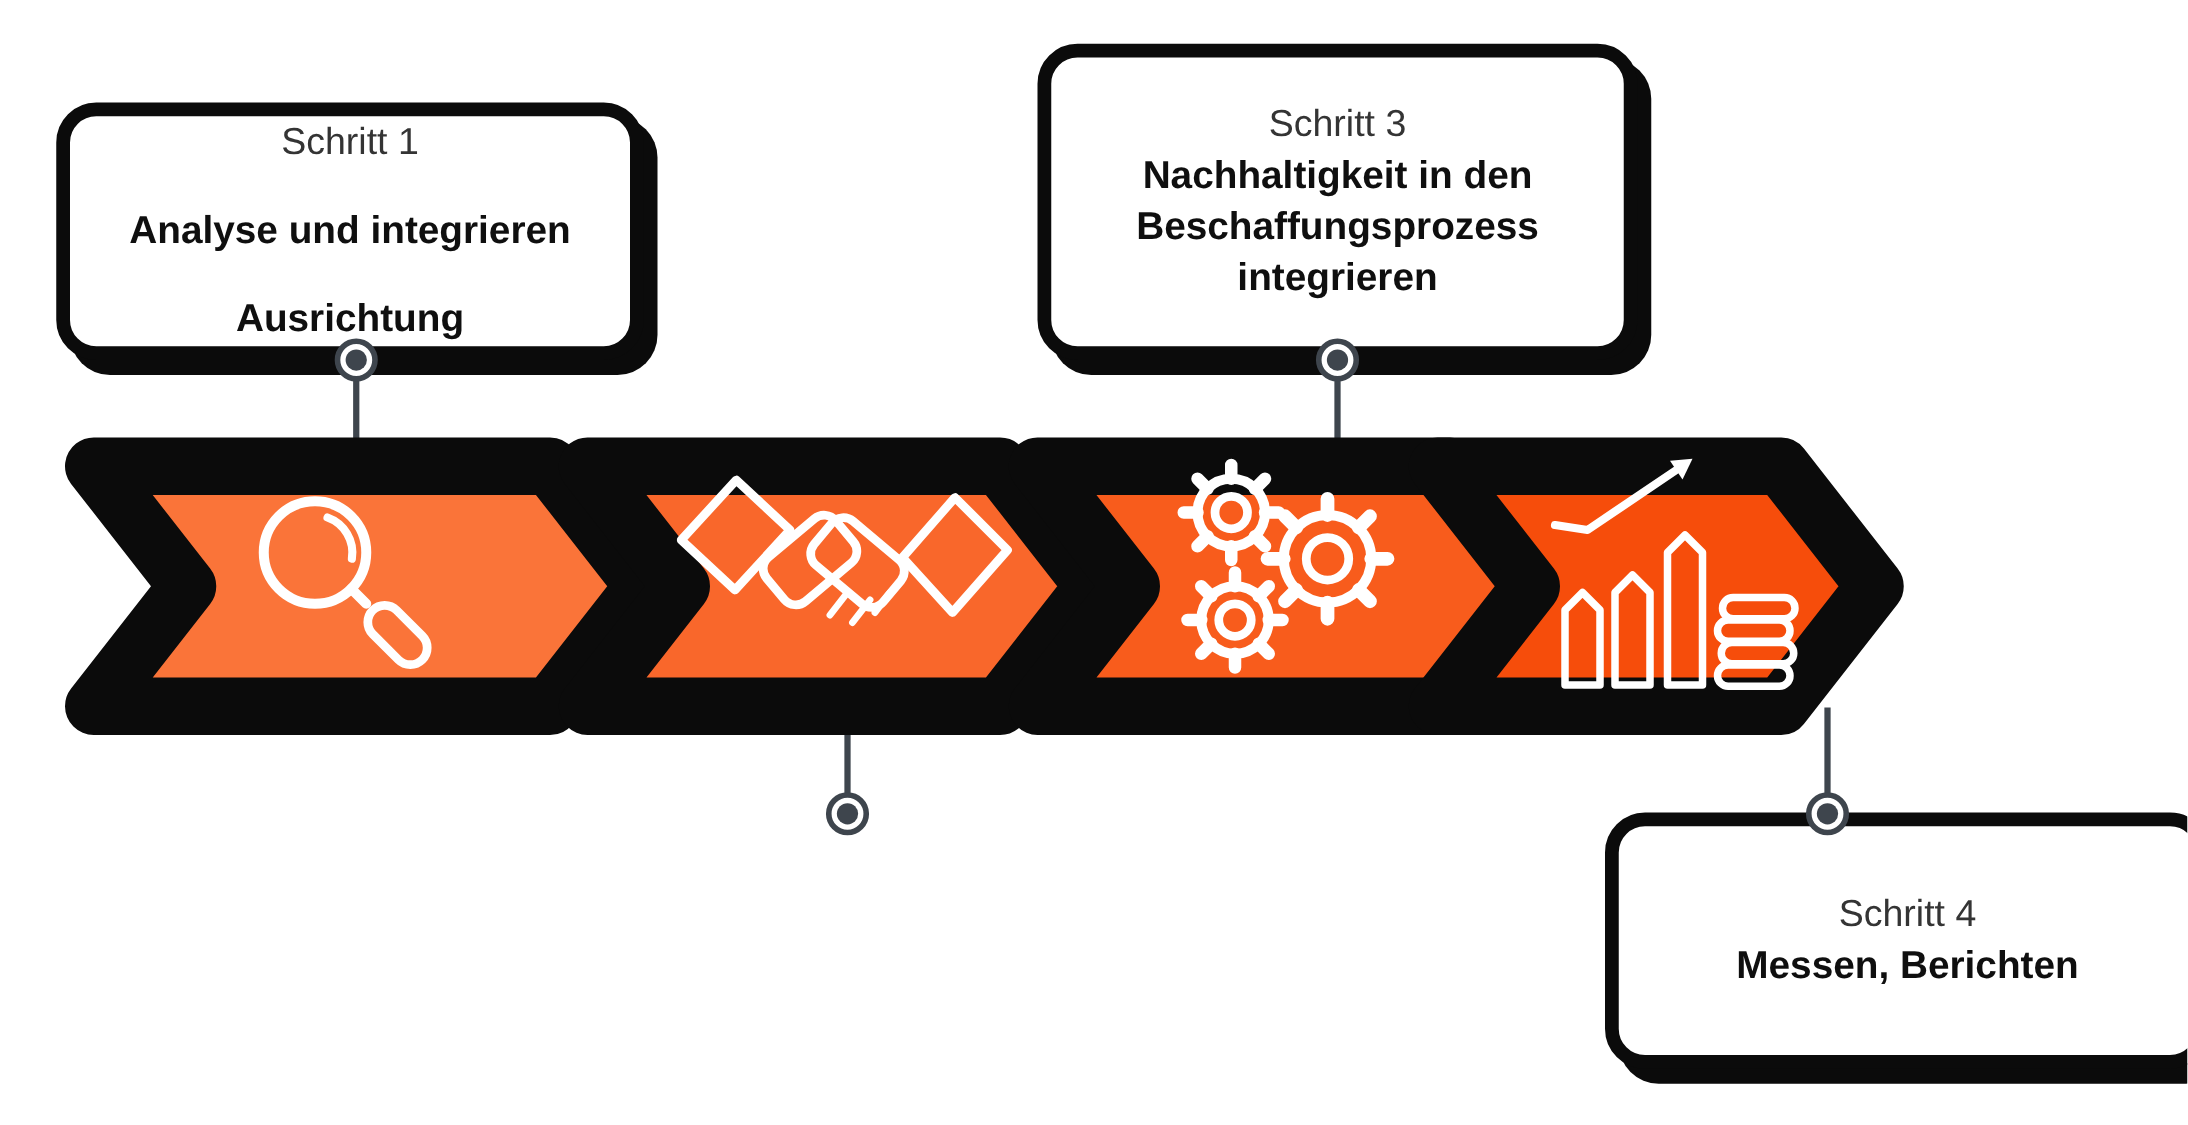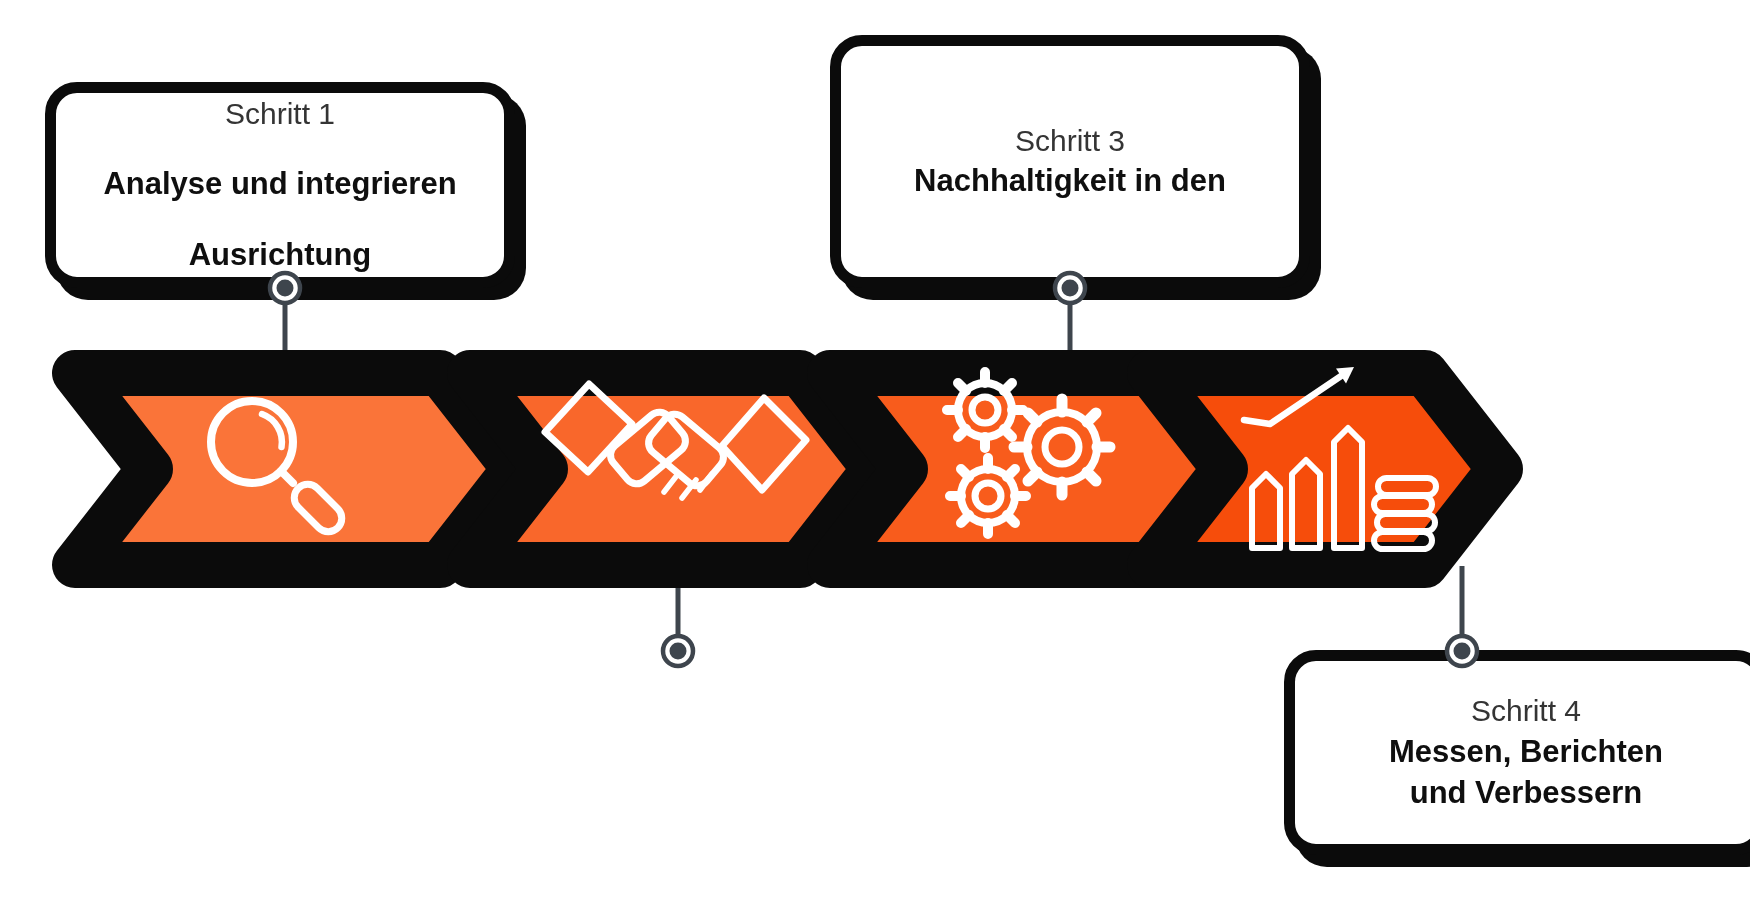"Beschaffungsprozess" div.line { html: none -> <div>Beschaffungsprozess</div> }
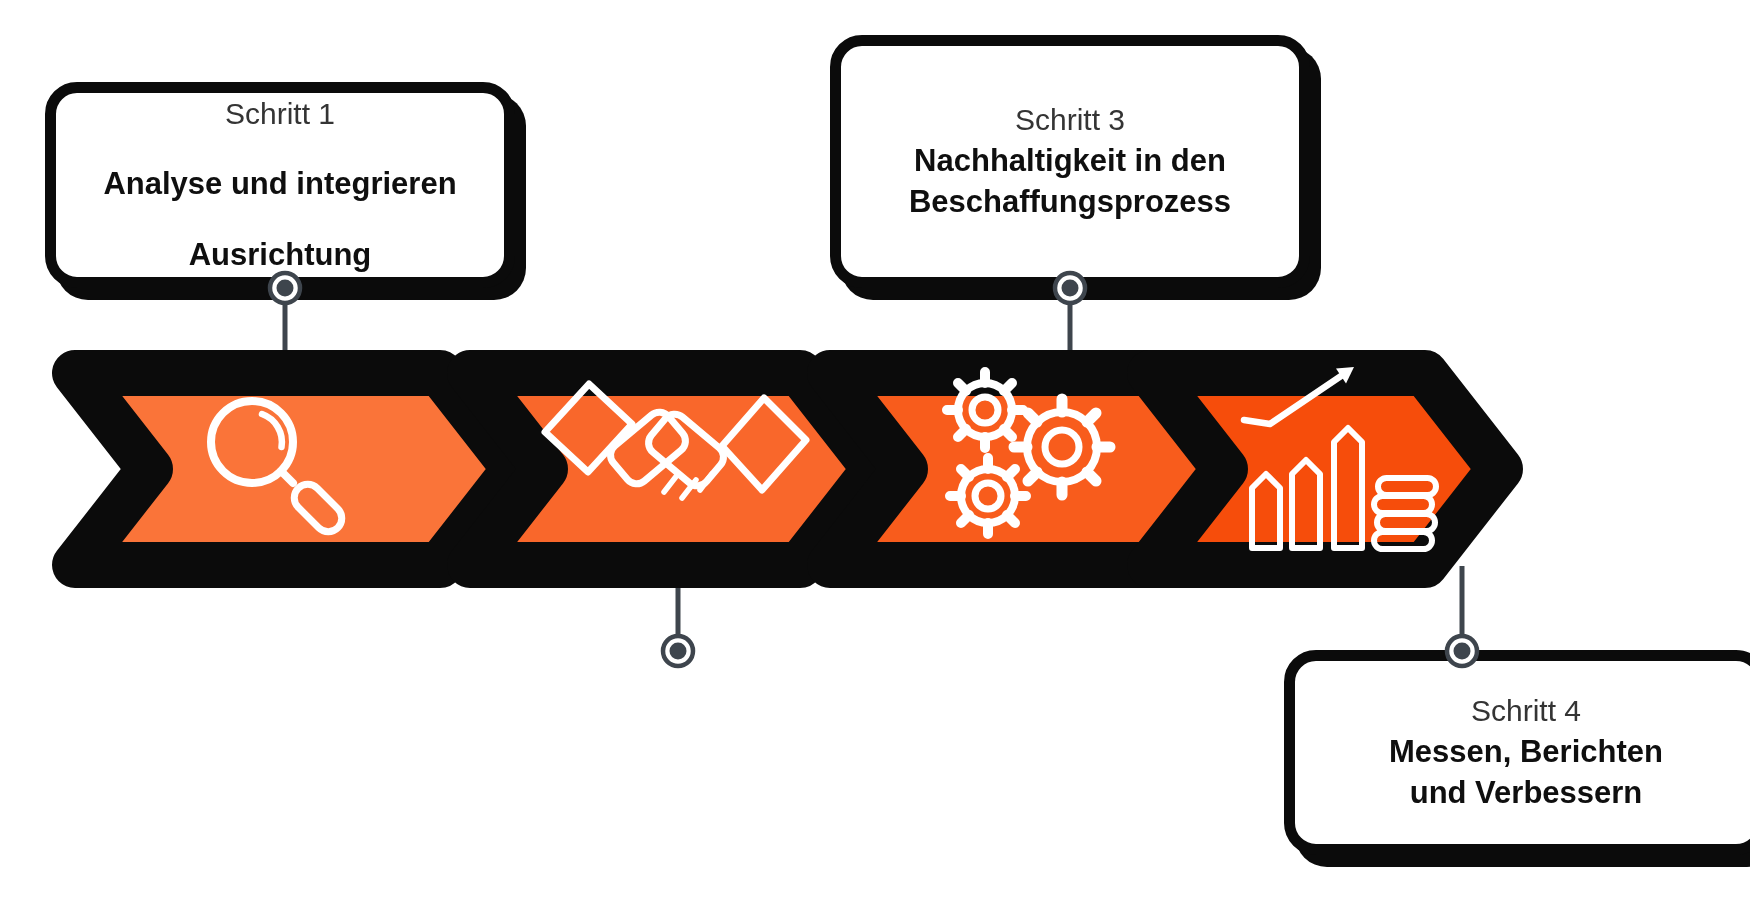"integrieren" div.line { html: none -> <div>integrieren</div> }
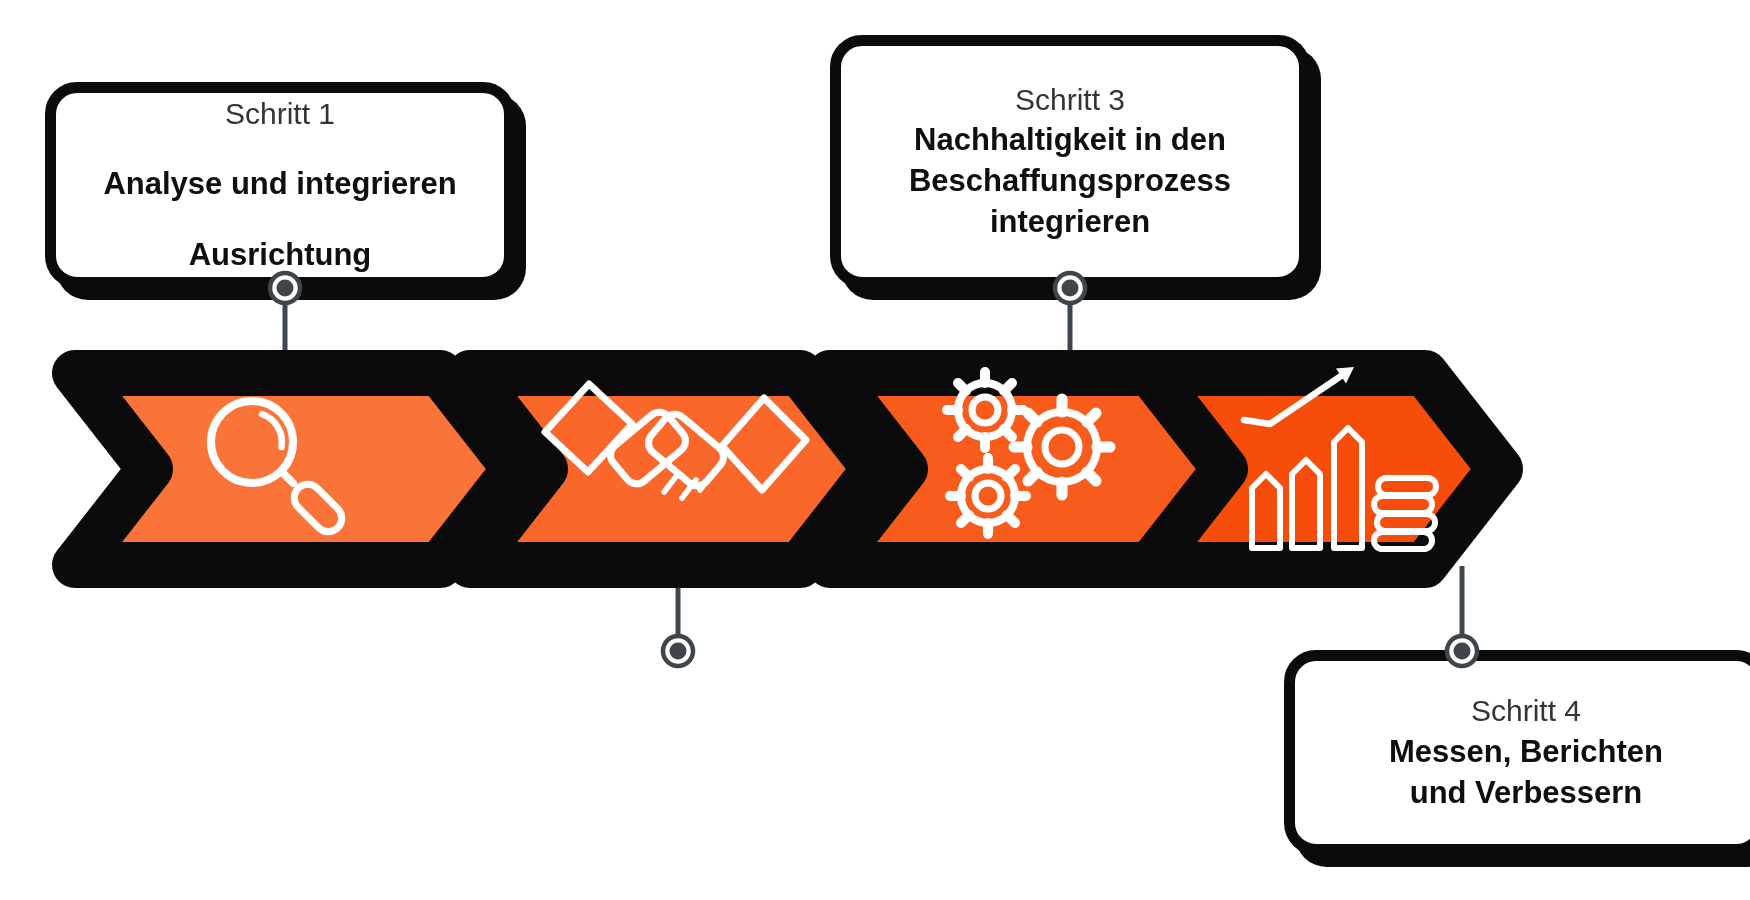"und Verbessern" div.line { html: <div>und Verbessern</div> -> none }
